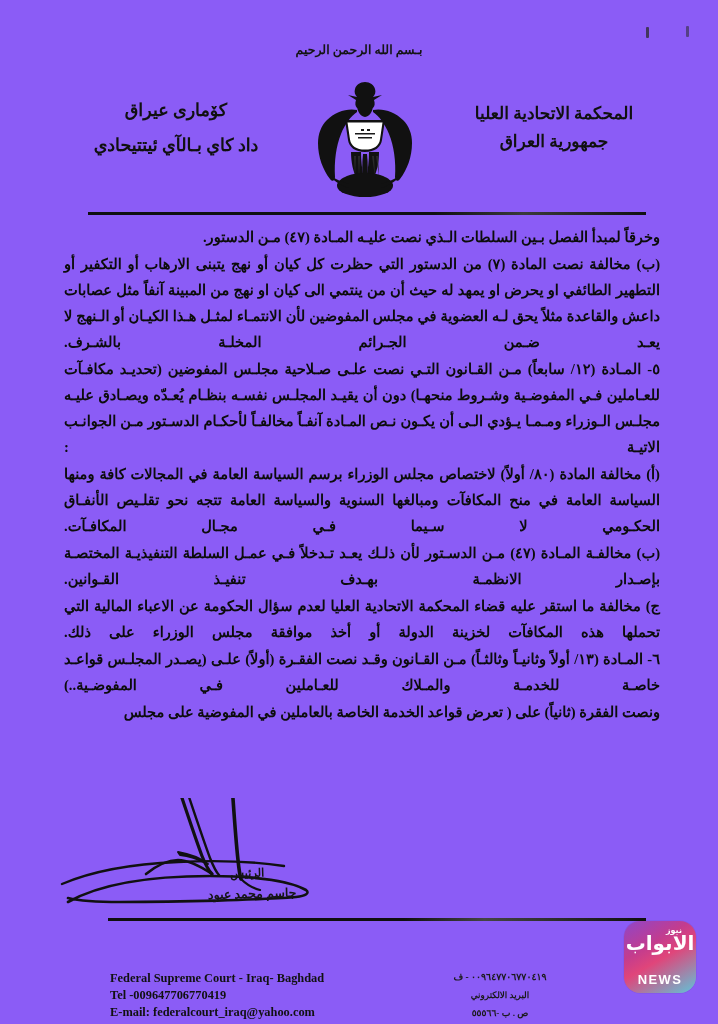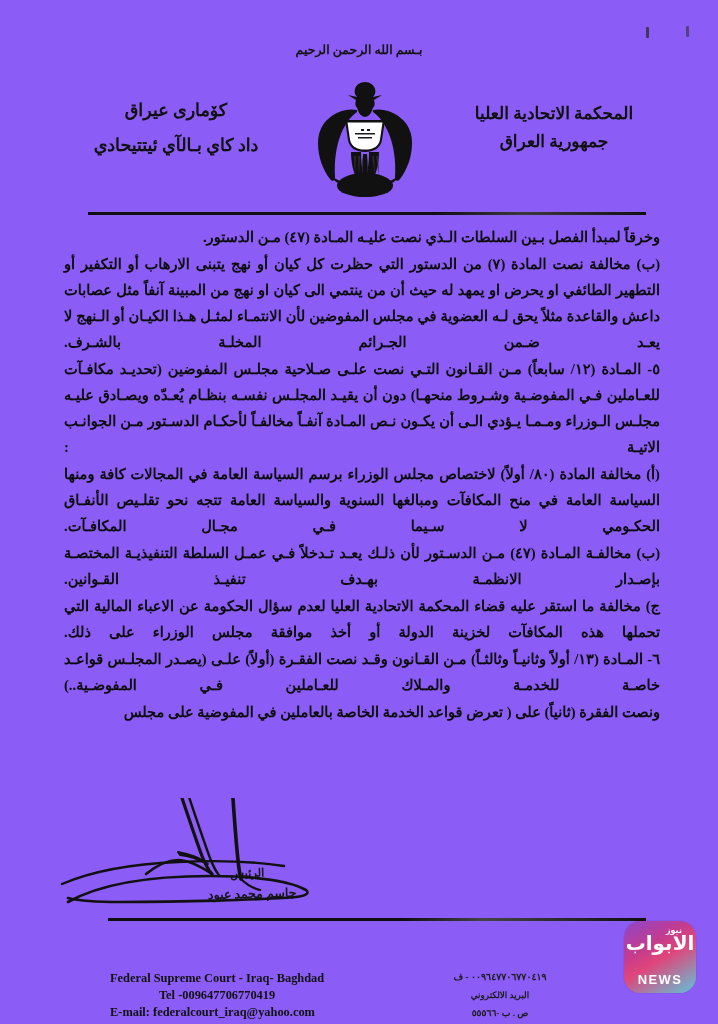"Tel -009647706770419" .footer-en .f2 { text-align: center -> none }
